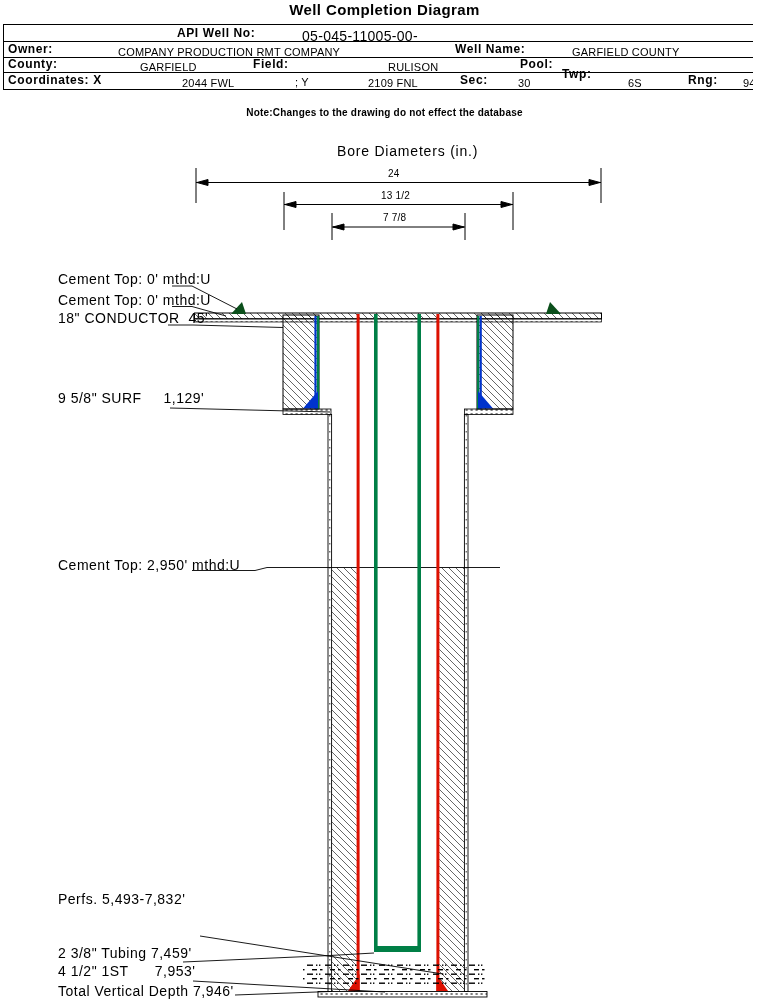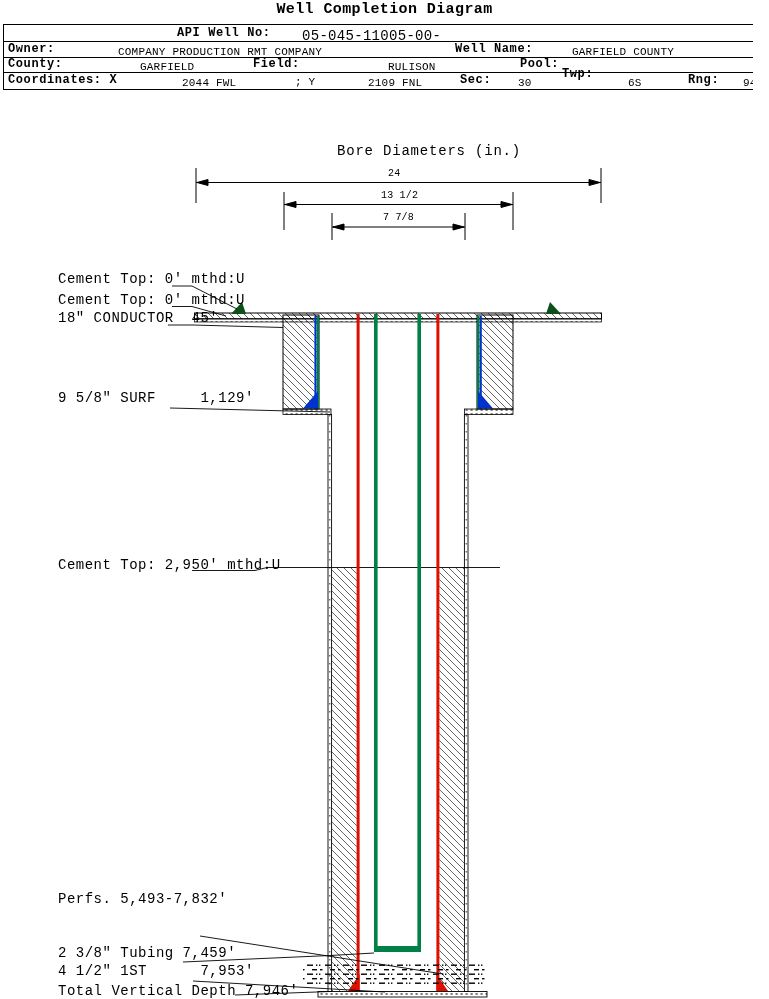"Well Completion Diagram" .page { font-family: Liberation Mono, monospace -> Liberation Sans, sans-serif }
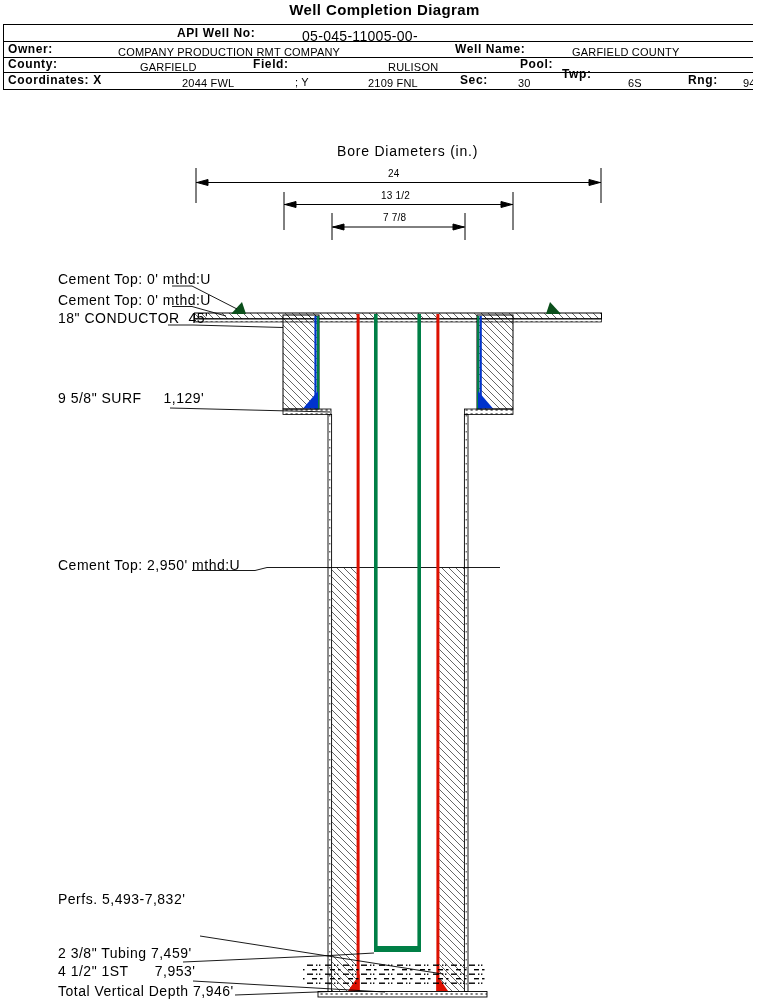"Note:Changes to the drawing do" div.abs { html: none -> <div>Note:Changes to the drawing do not effect the database</div> }
